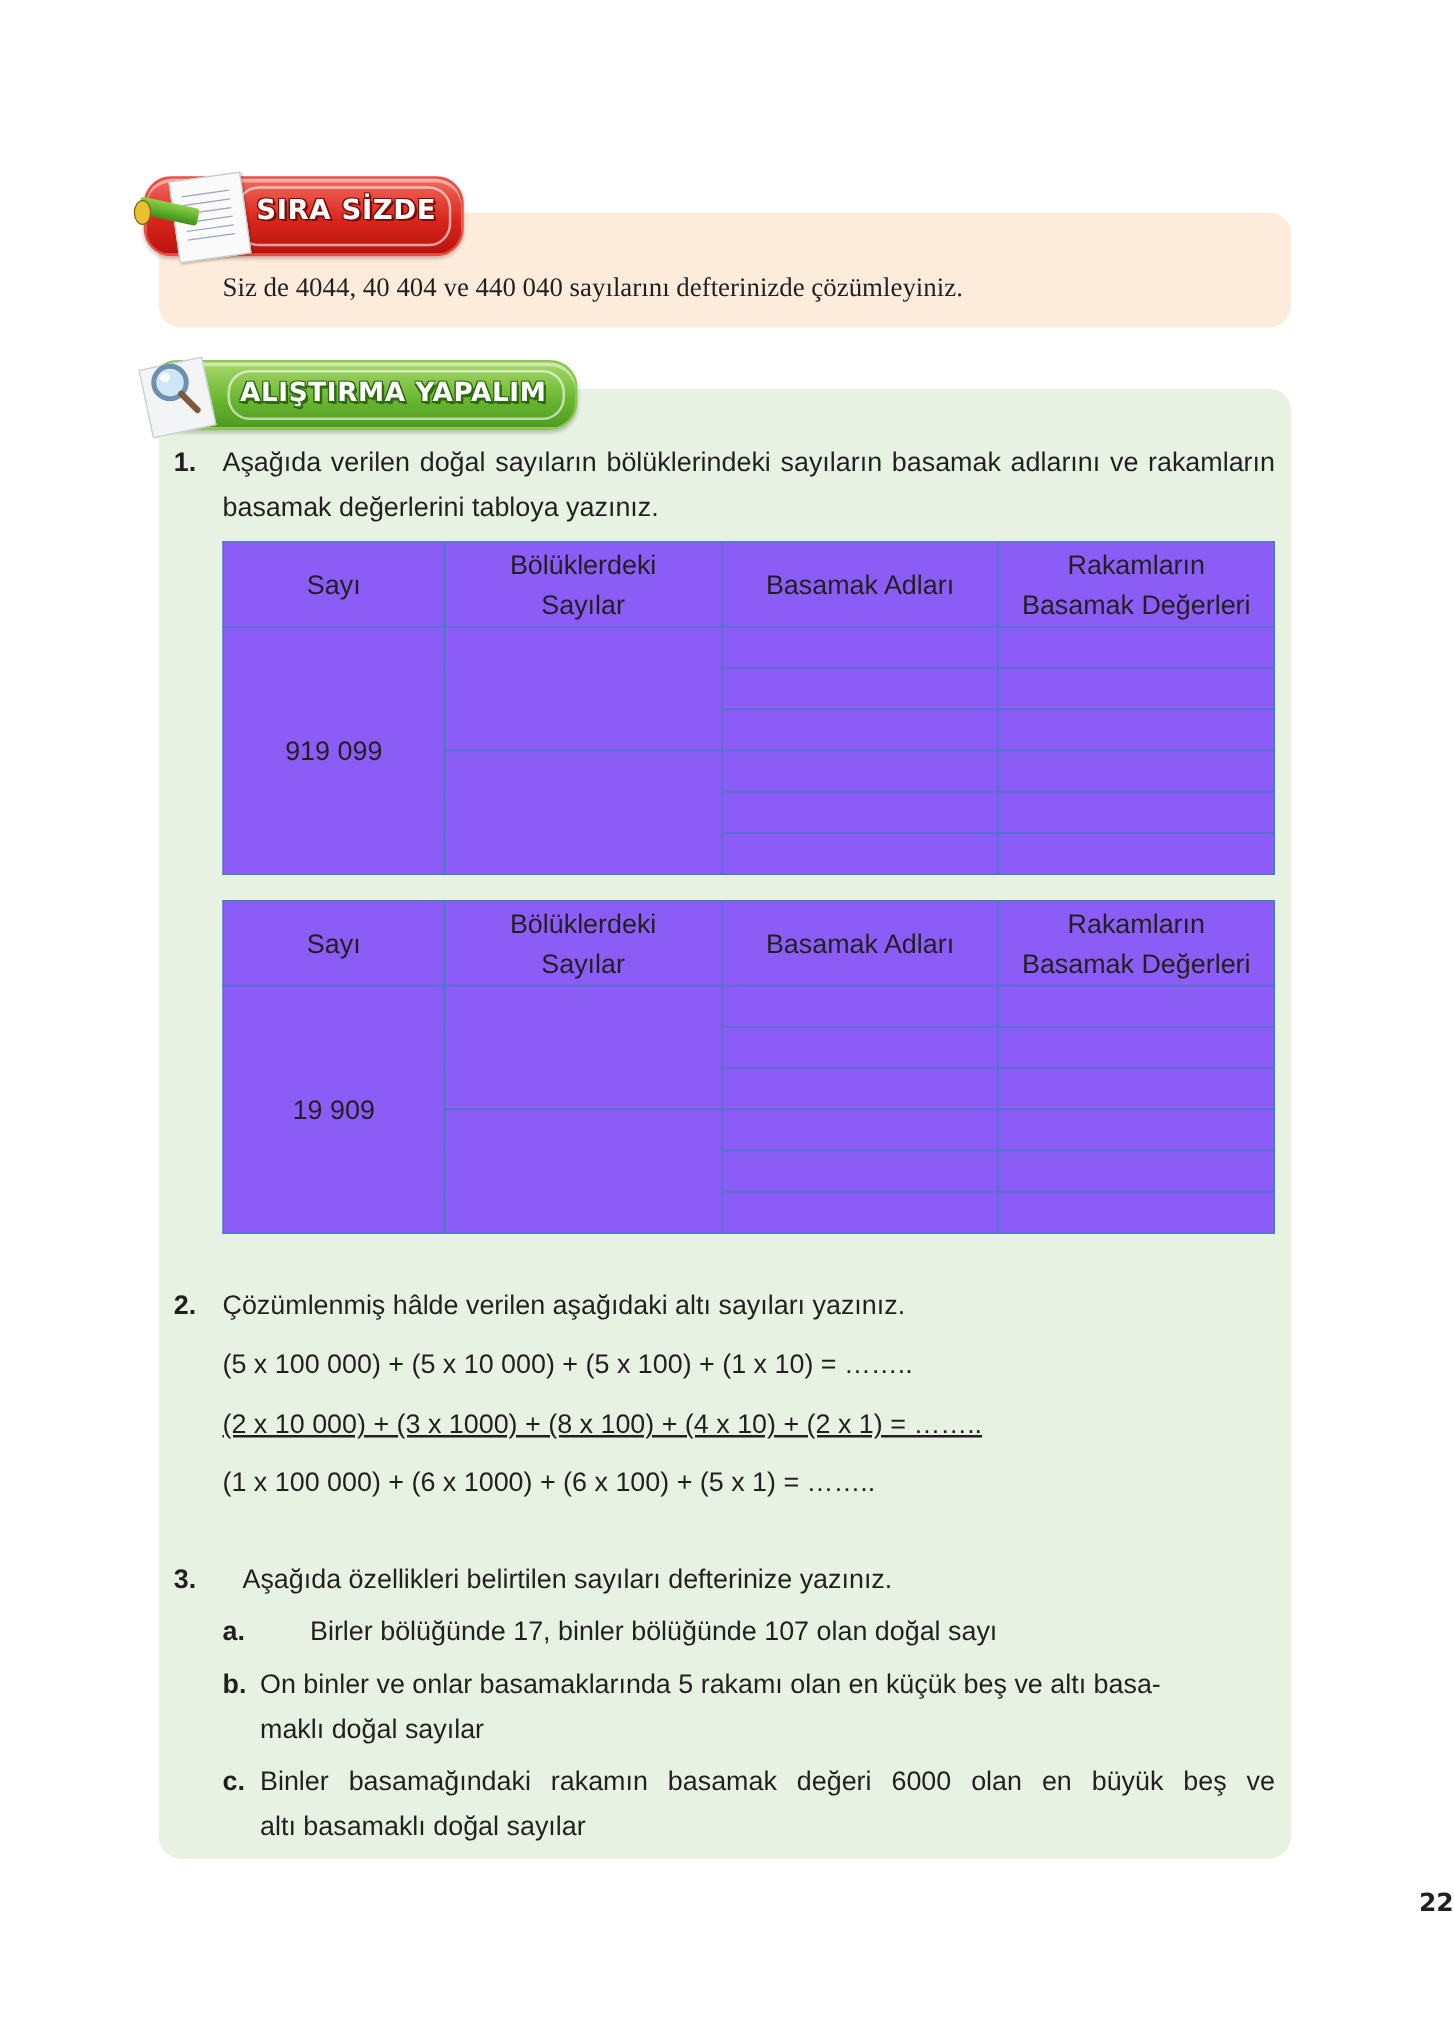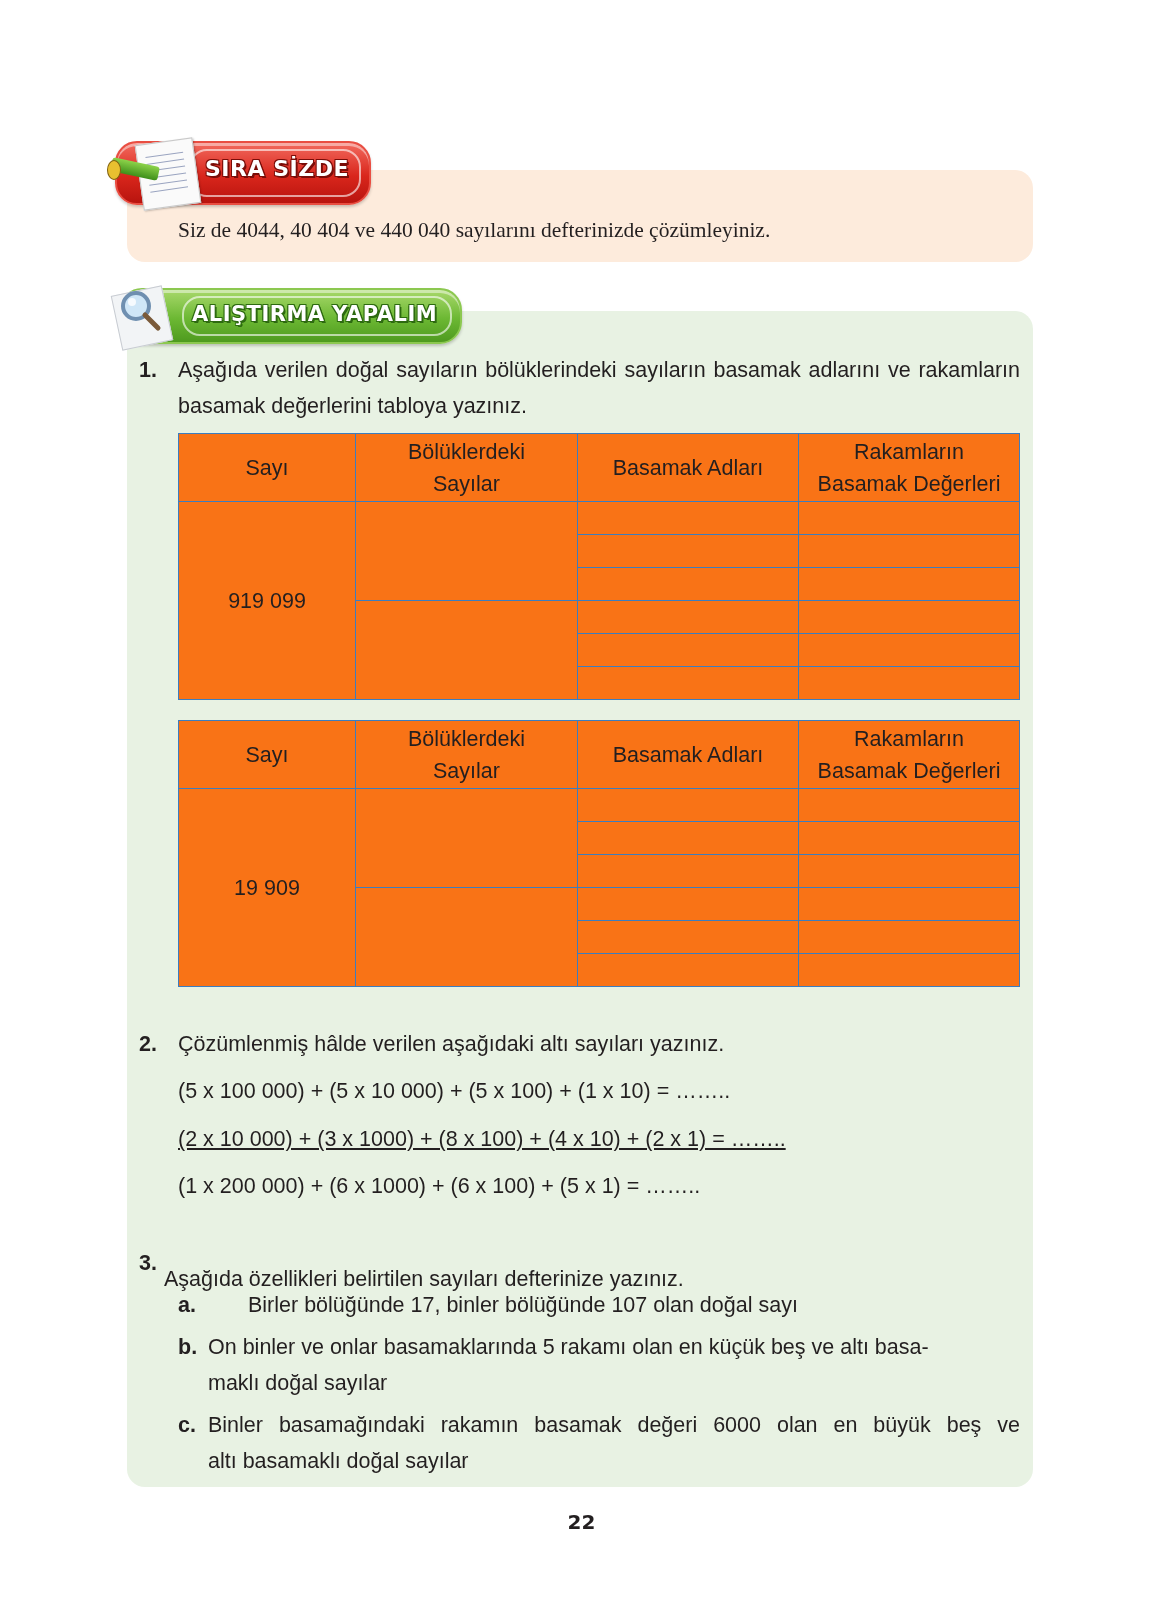"Sayı" table.grid { background: #f97316 -> #8b5cf6 }
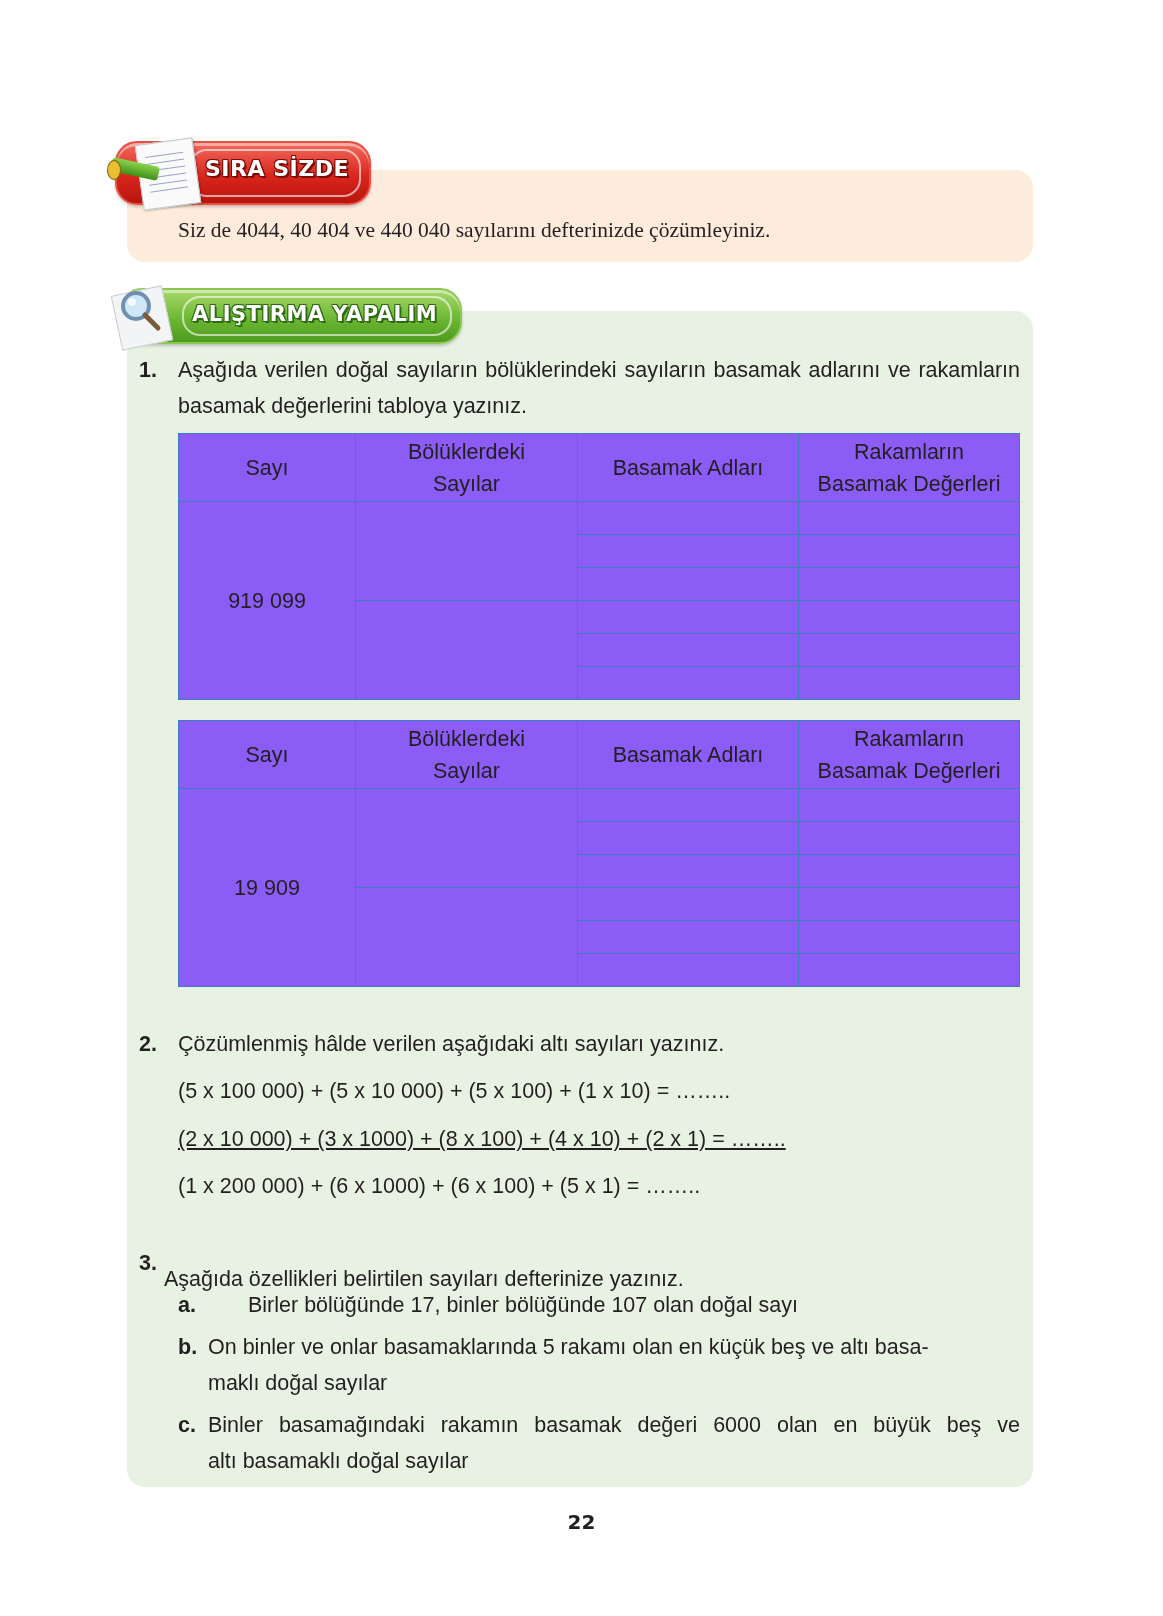"(1 x 200 000) +" div.text { text: 200 000 -> 100 000 }
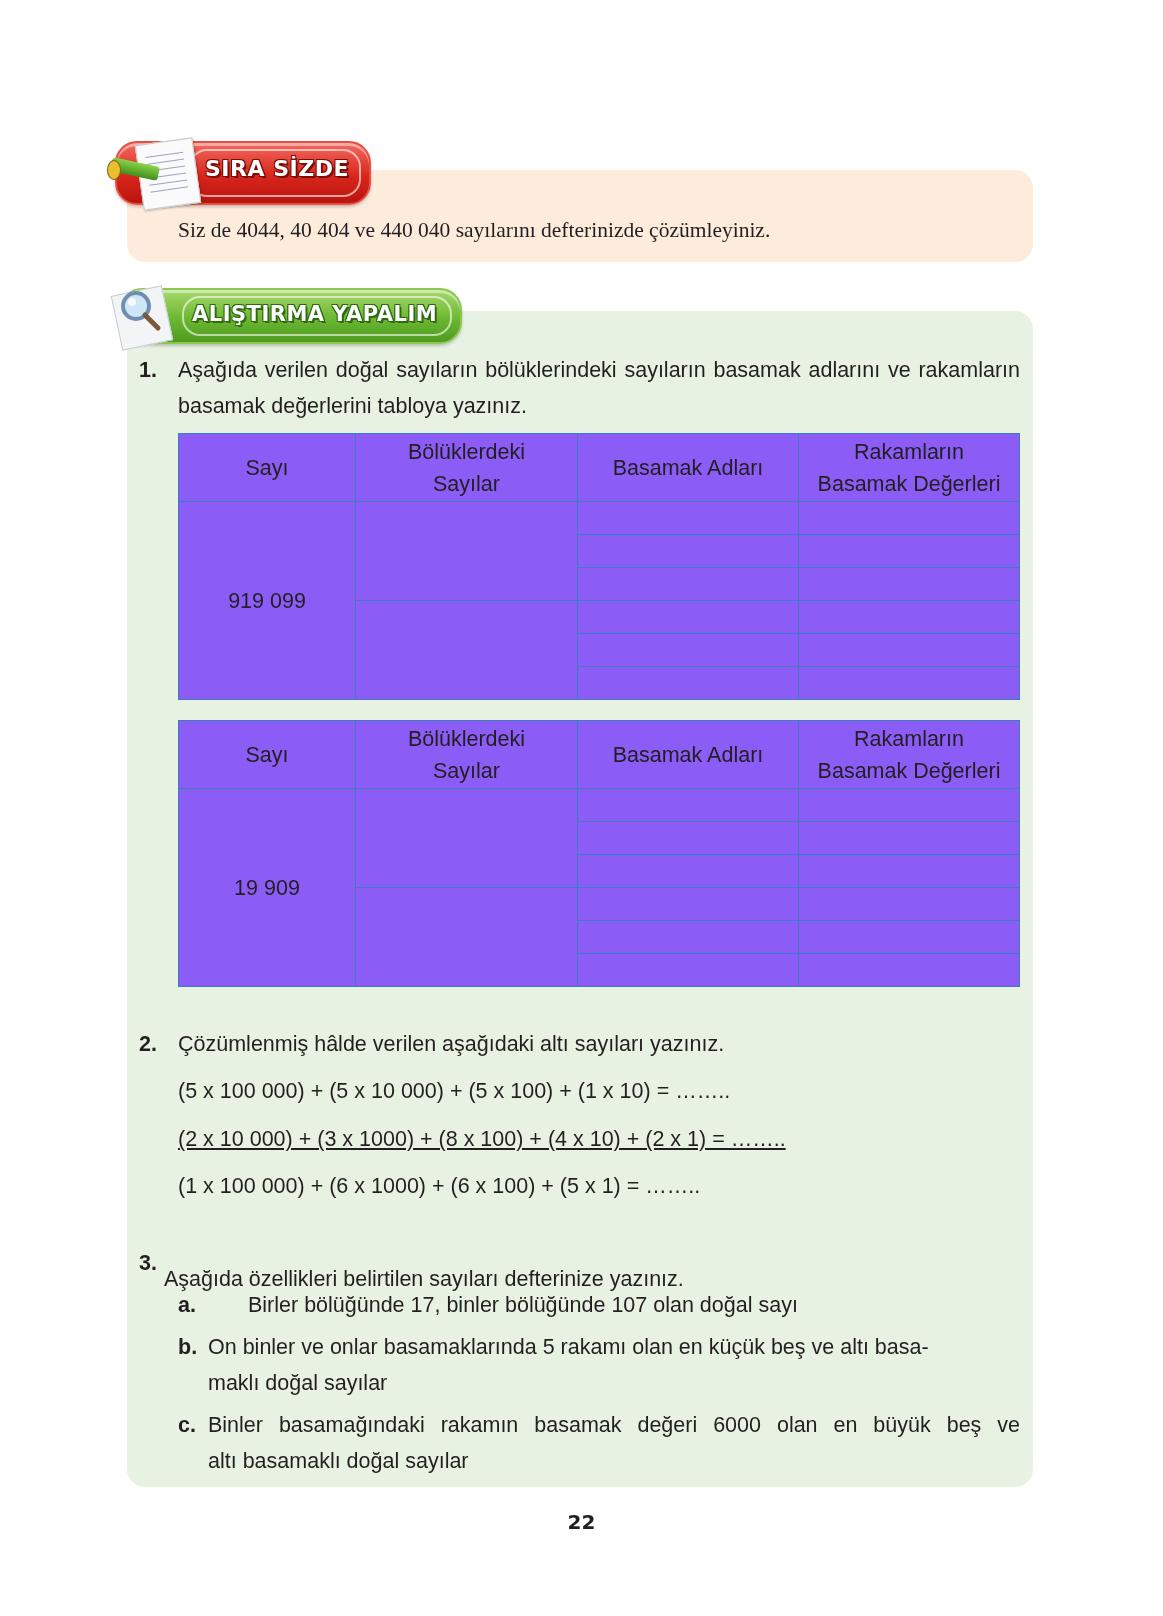"Aşağıda özellikleri belirtilen sayıları" div.text { left: 164px -> 194px; margin-top: 16px -> none }
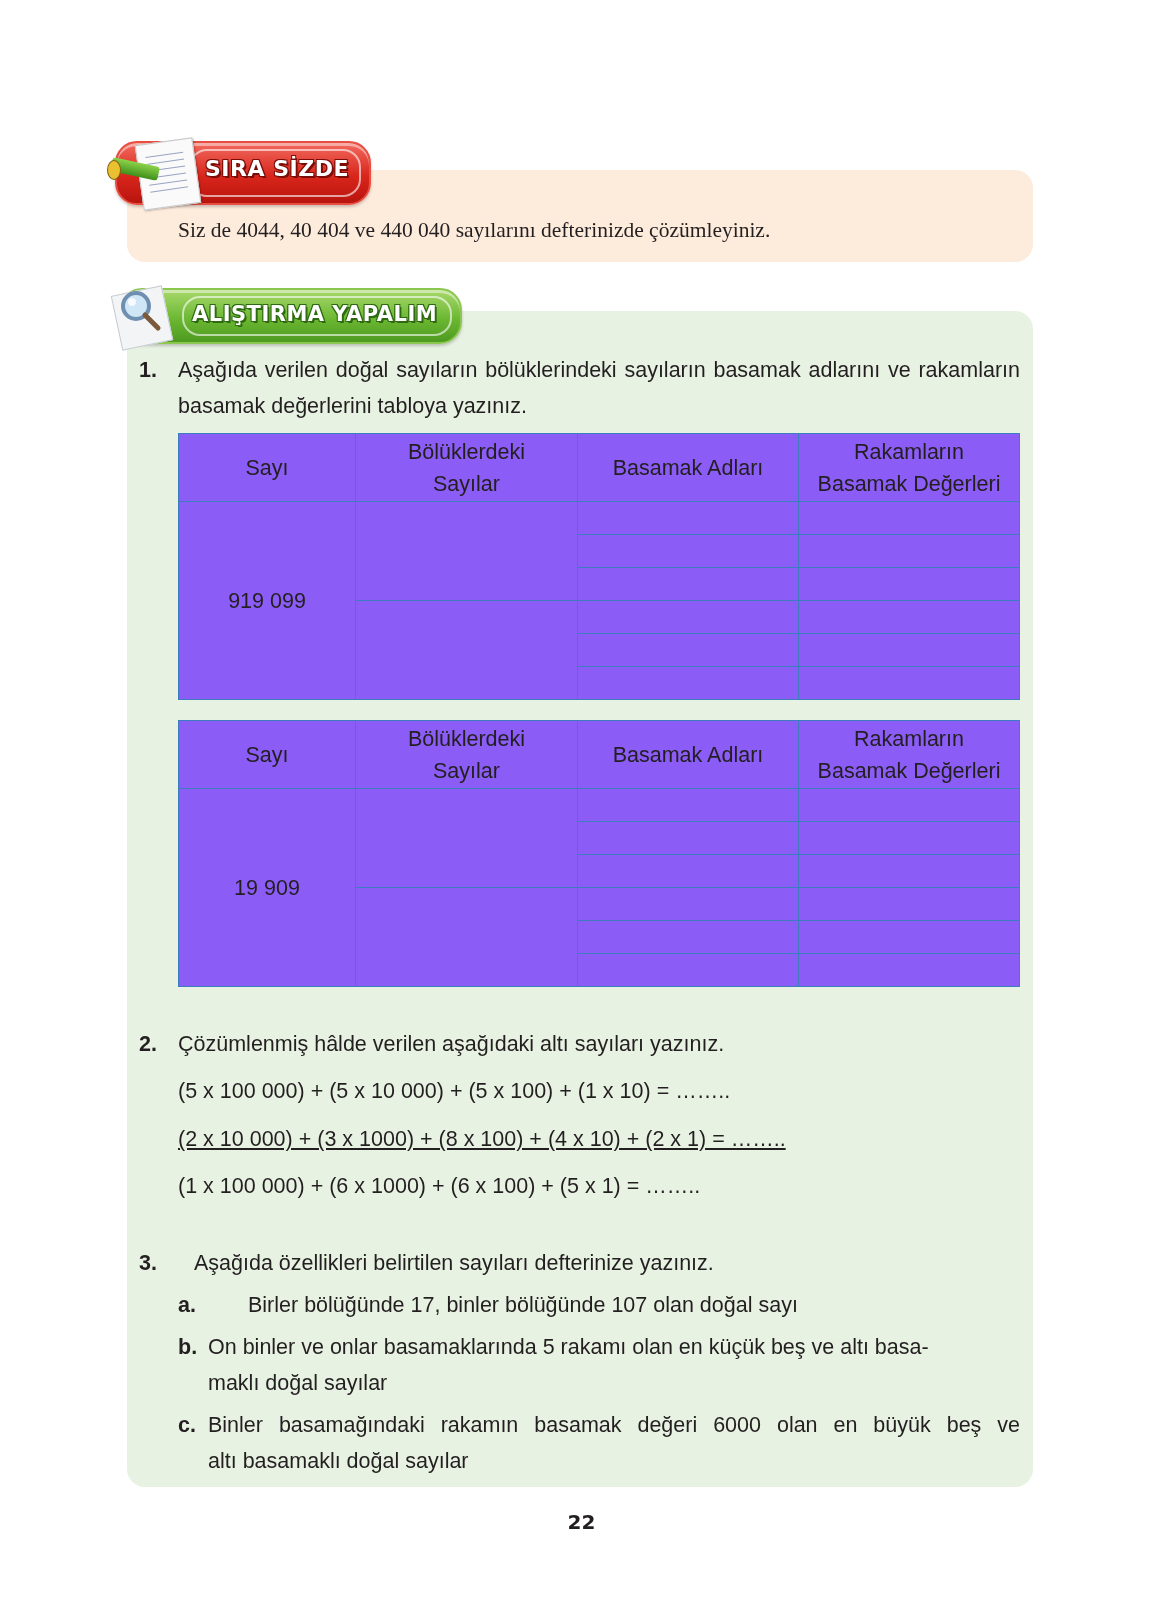"22" .page-number { text-align: center -> right }
